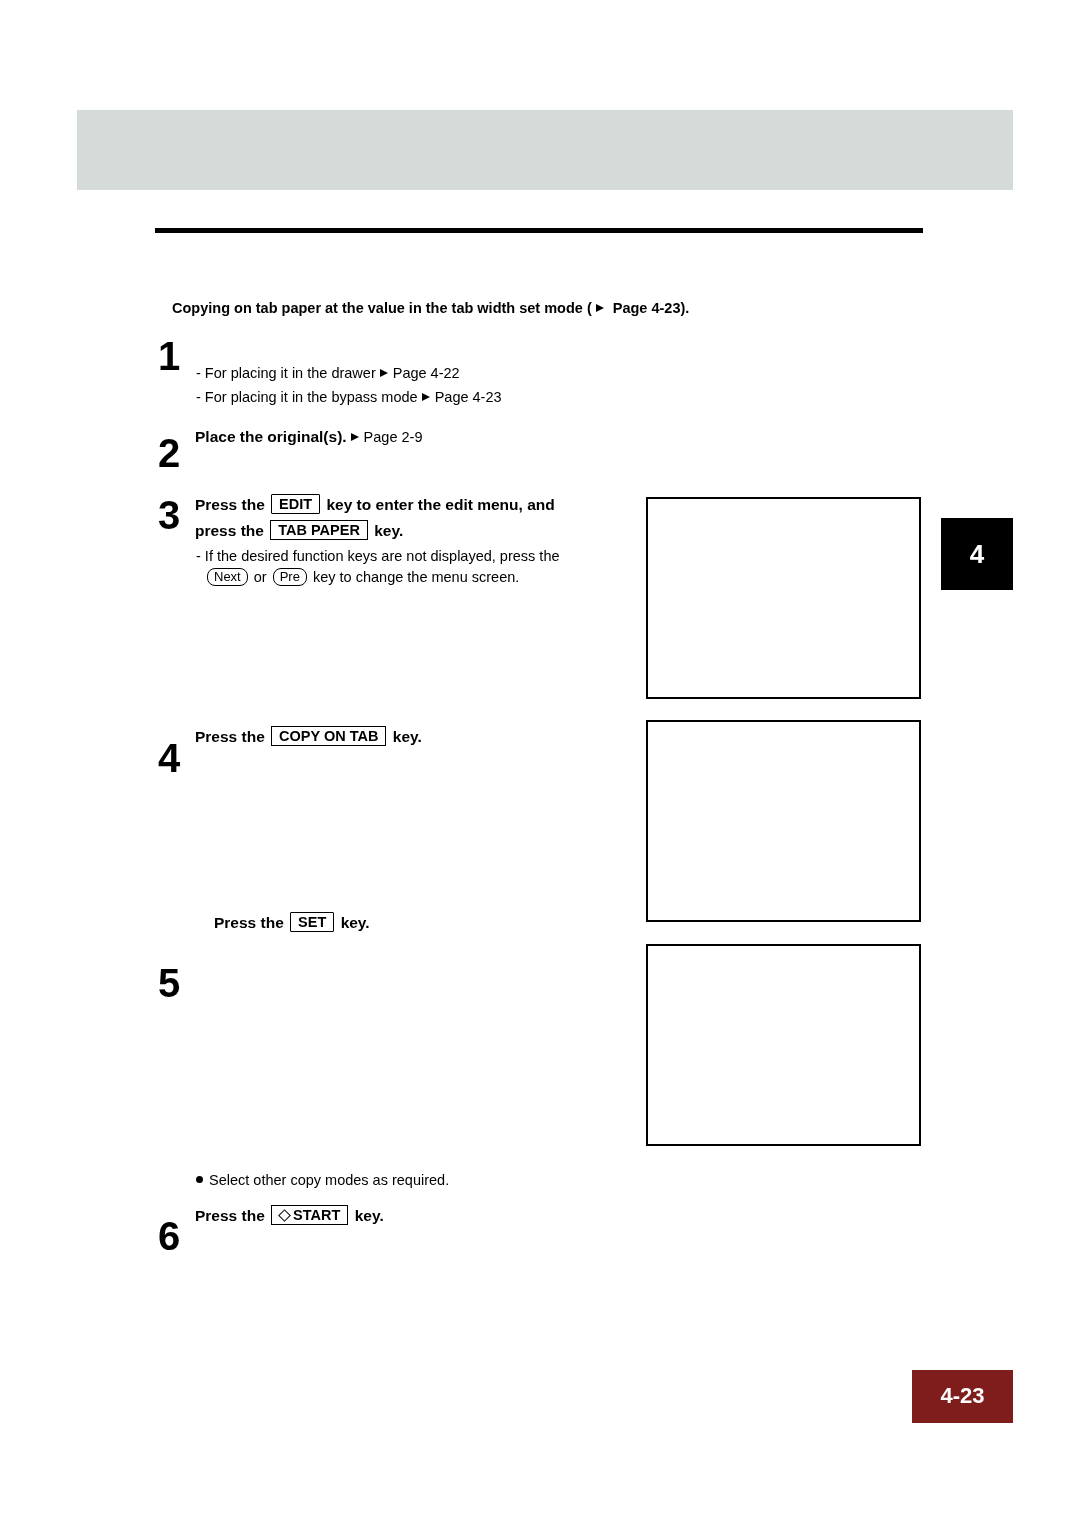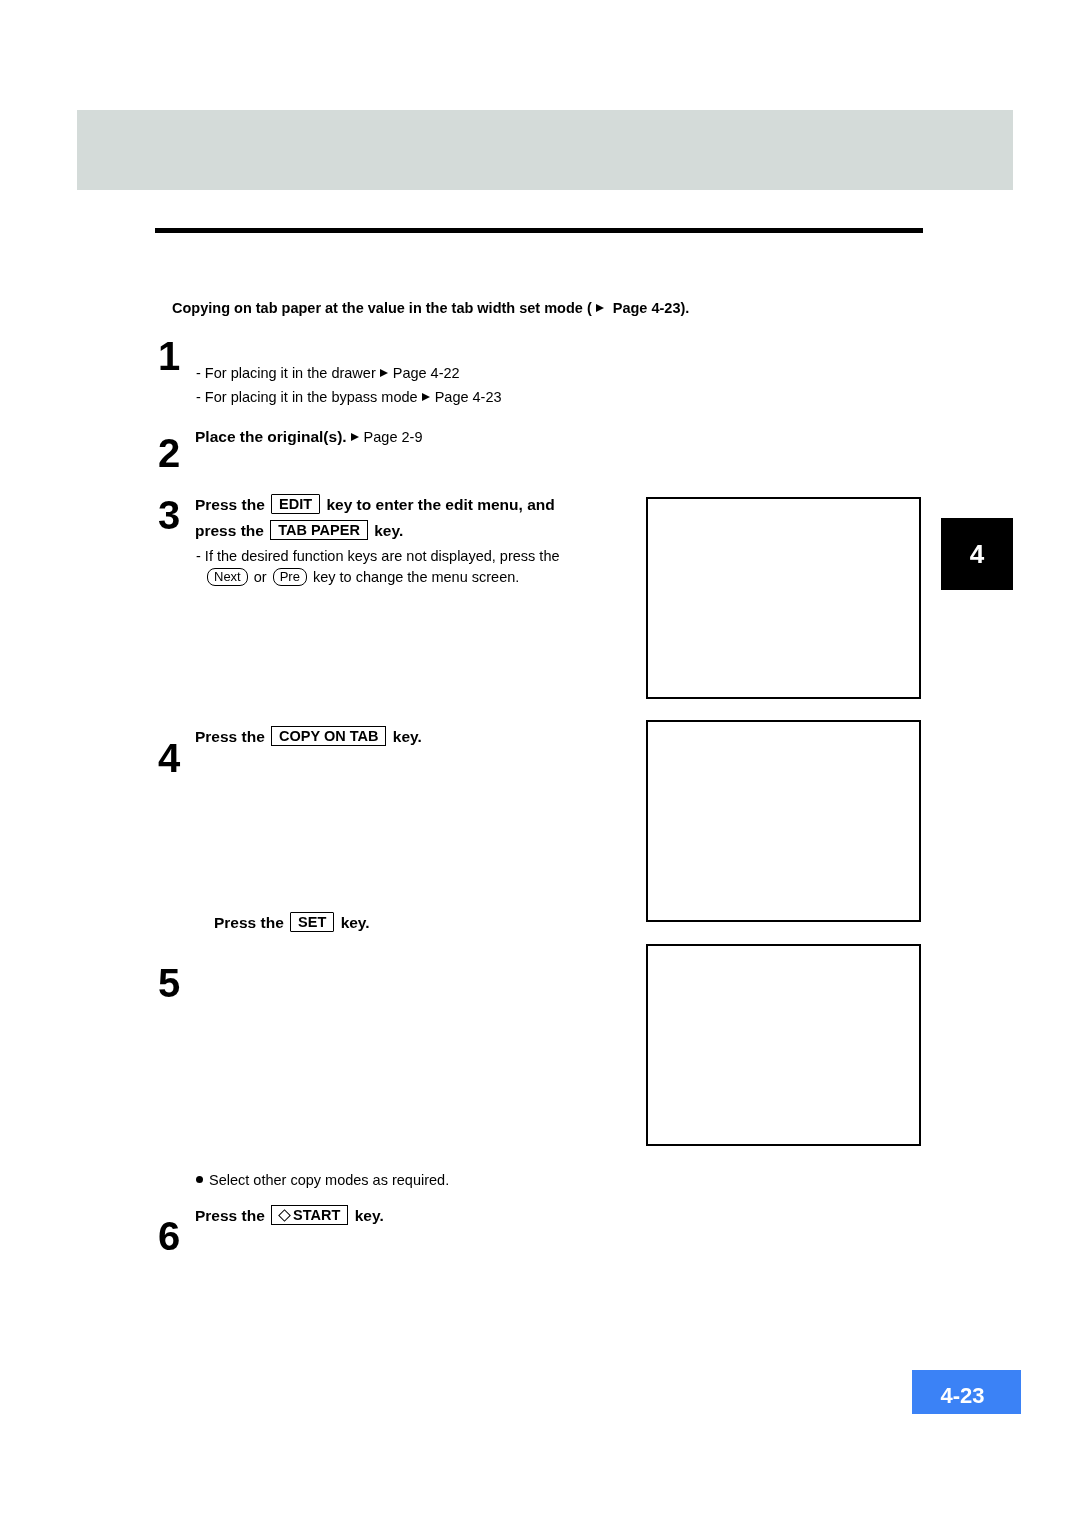"4-23" .page-num { background: #3b82f6 -> #7f1d1d; height: 44px -> 53px; padding-left: 8px -> none }
